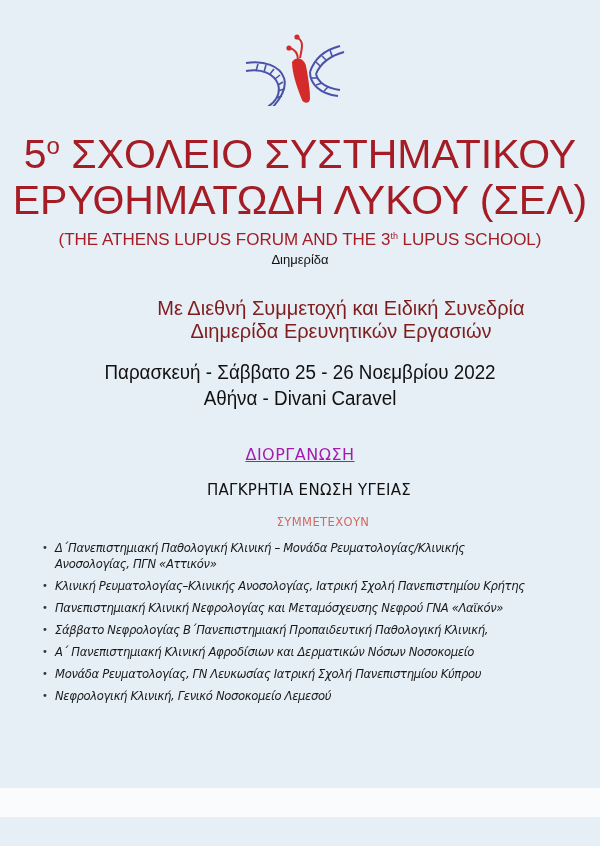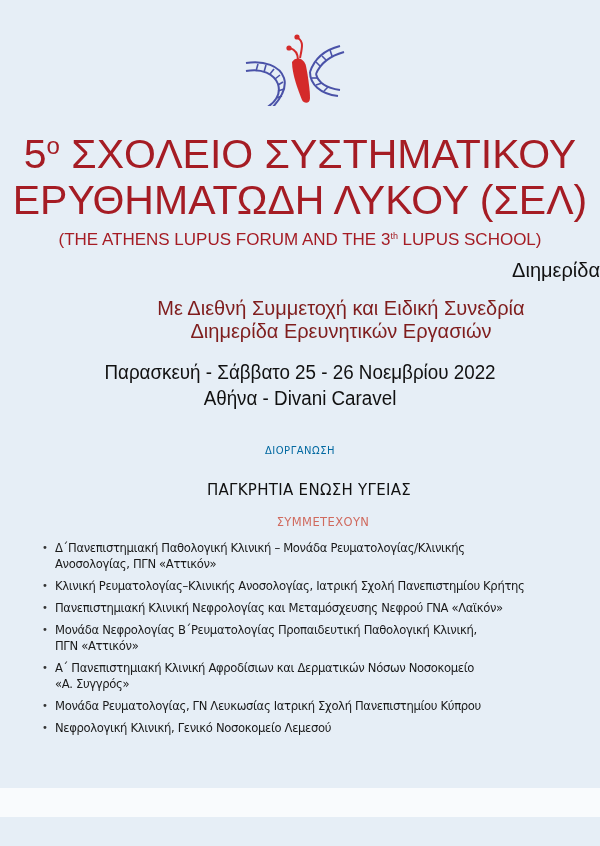"Διημερίδα" div.center { font-size: 20px -> 13px; text-align: right -> none; top: 259px -> 249px }
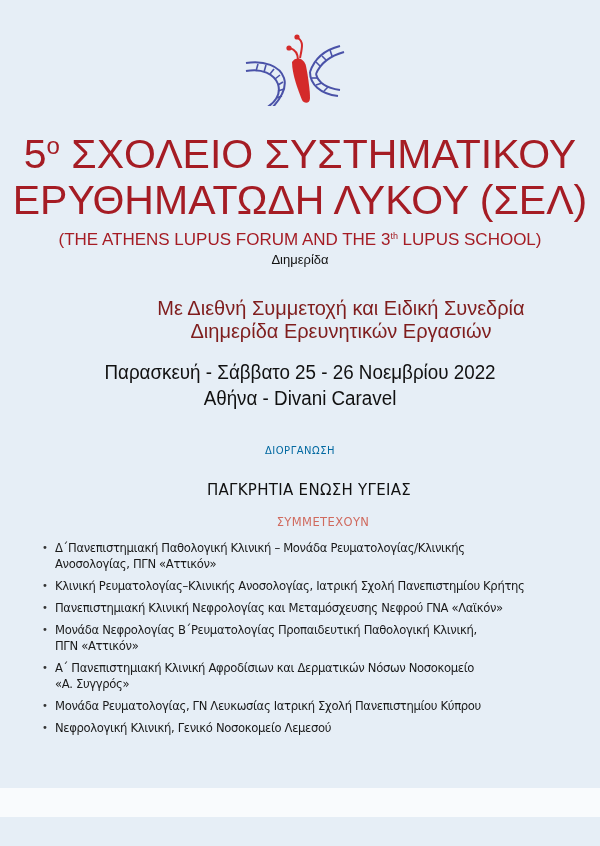"ΔΙΟΡΓΑΝΩΣΗ" .org-heading { color: #0369a1 -> #a21caf; font-size: 10px -> 16px; text-decoration: none -> underline }
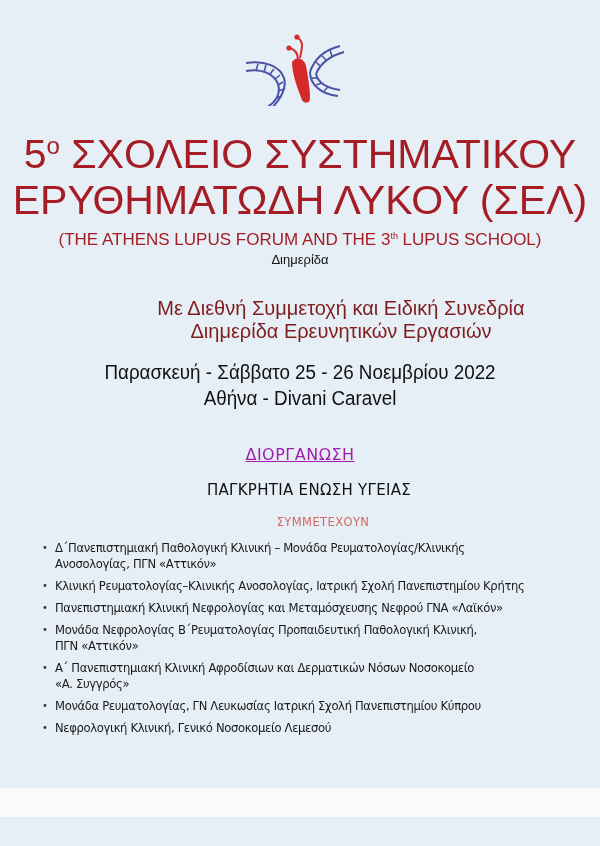"Δ΄Πανεπιστημιακή Παθολογική Κλινική –" ul.parts { font-style: none -> italic }
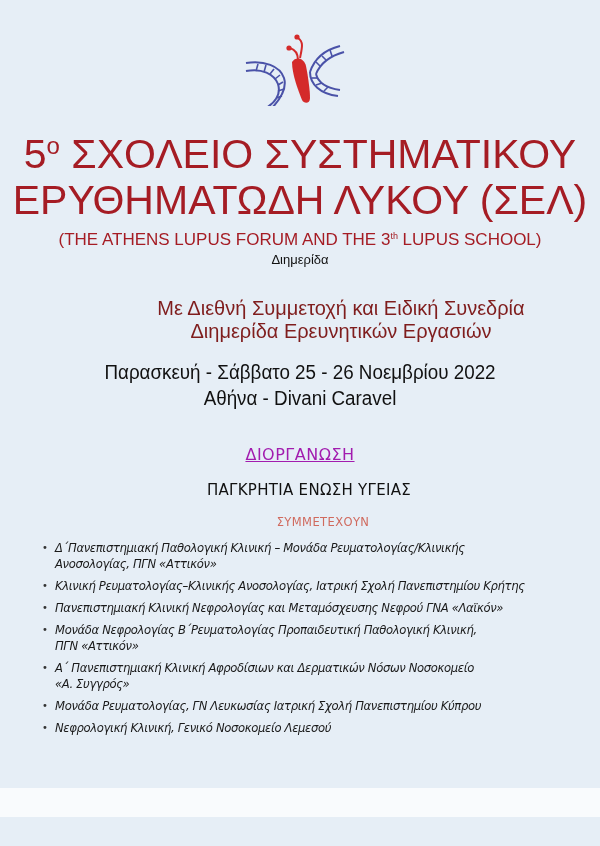"Μονάδα Νεφρολογίας Β΄Ρευματολογίας" div { text: Μονάδα Νεφρολογίας Β΄Ρευματολογίας -> Σάββατο Νεφρολογίας Β΄Πανεπιστημιακή }
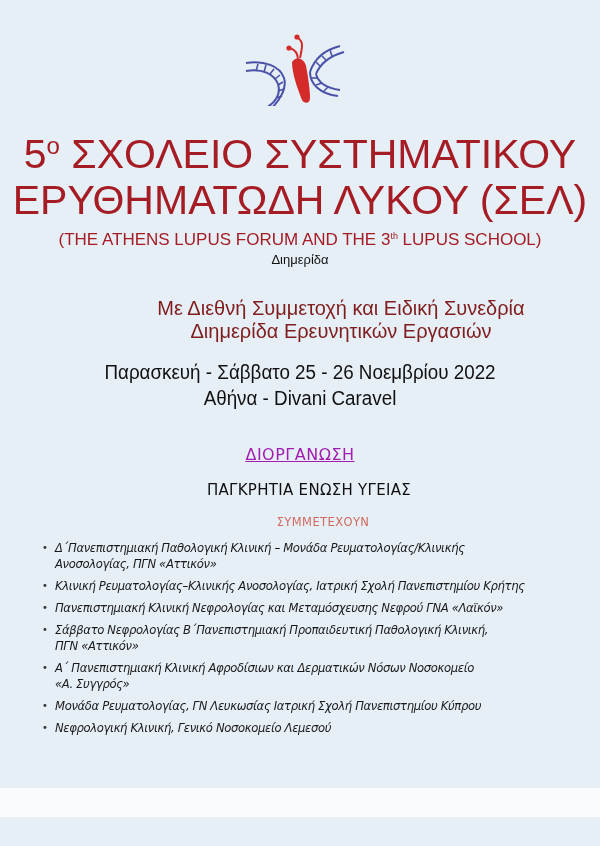"ΠΓΝ «Αττικόν»" div { html: <div>ΠΓΝ «Αττικόν»</div> -> none }
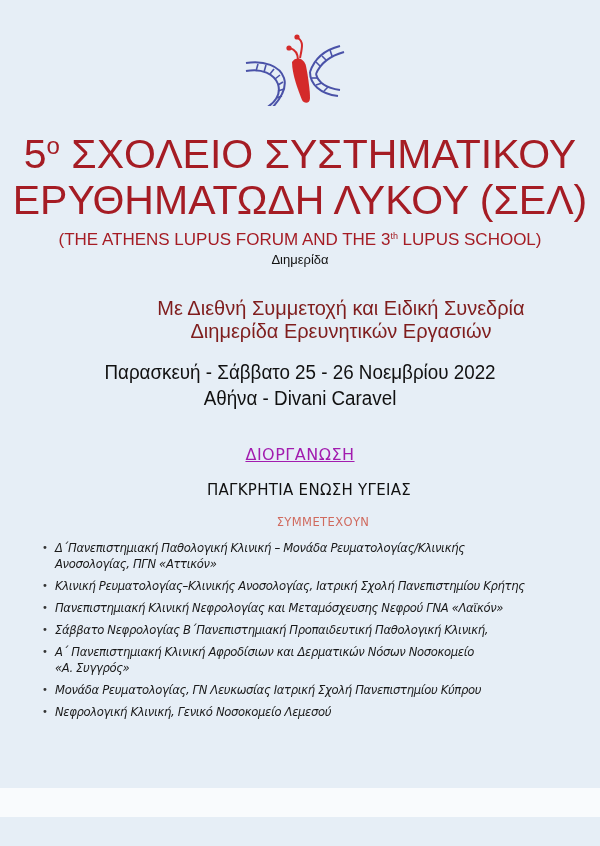"«Α. Συγγρός»" div { html: <div>«Α. Συγγρός»</div> -> none }
